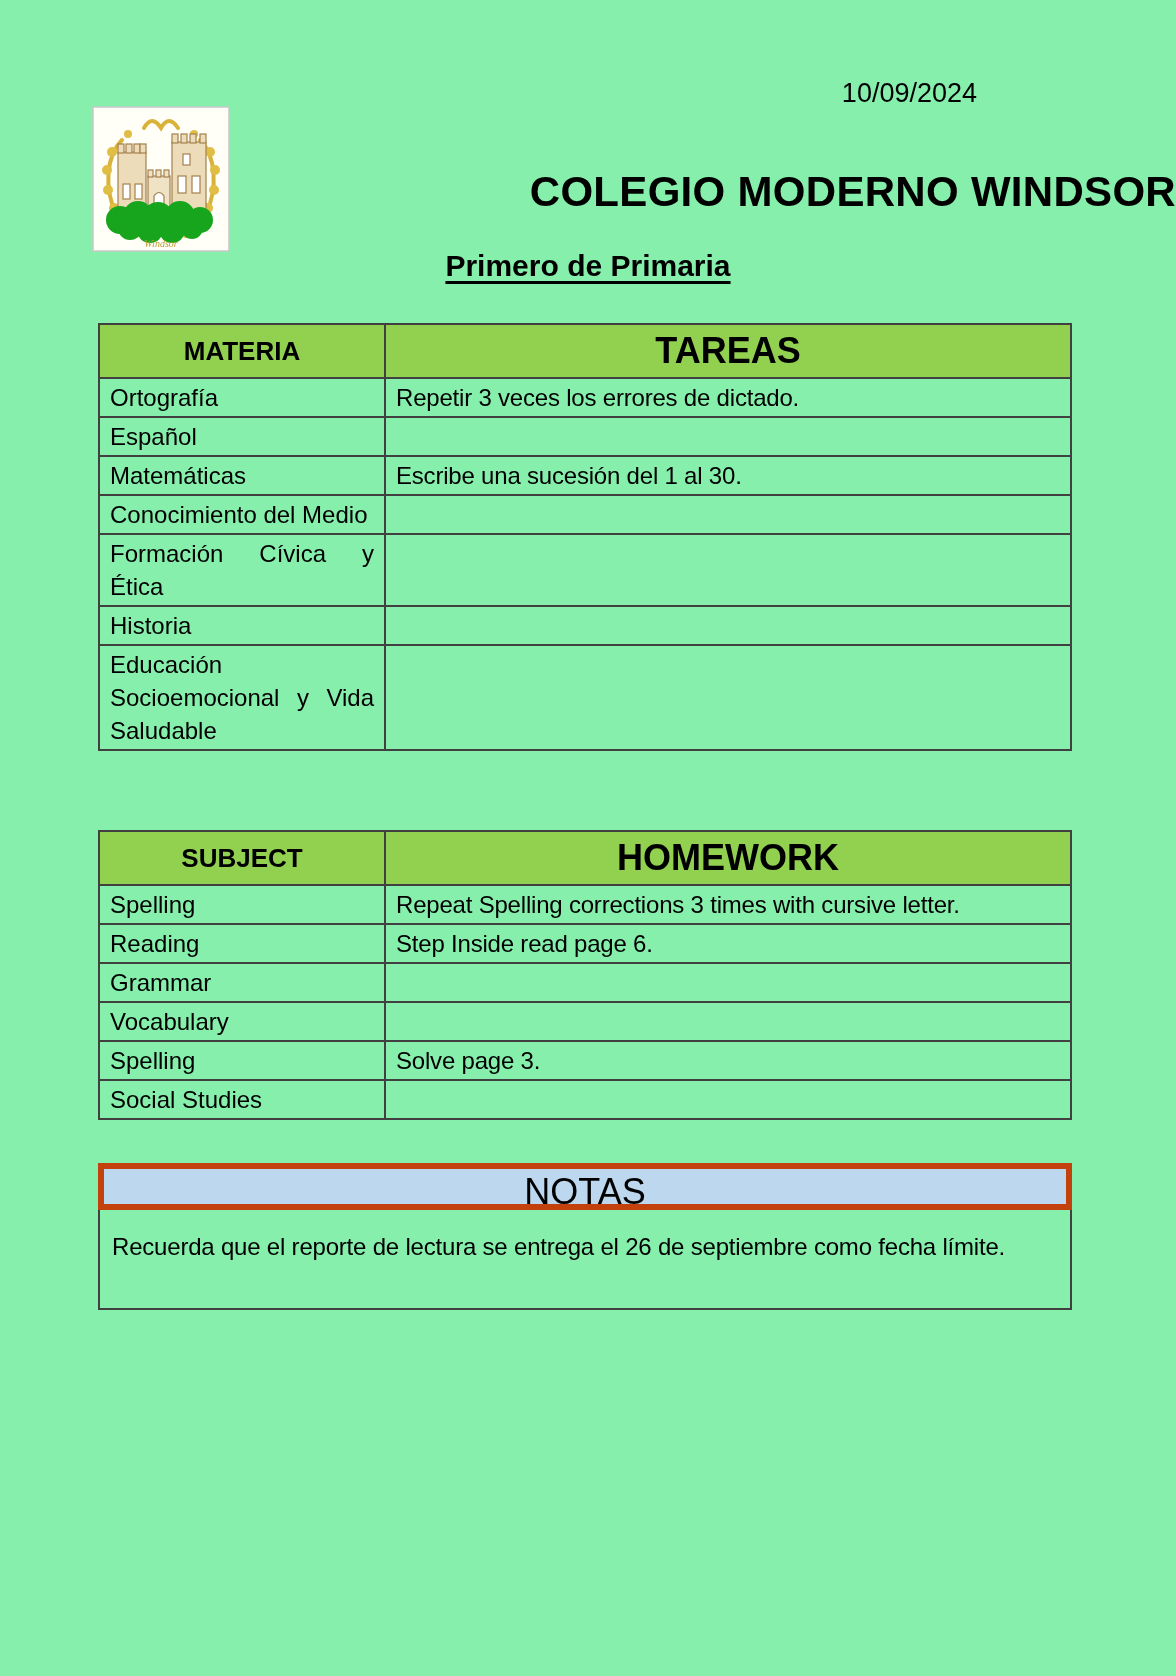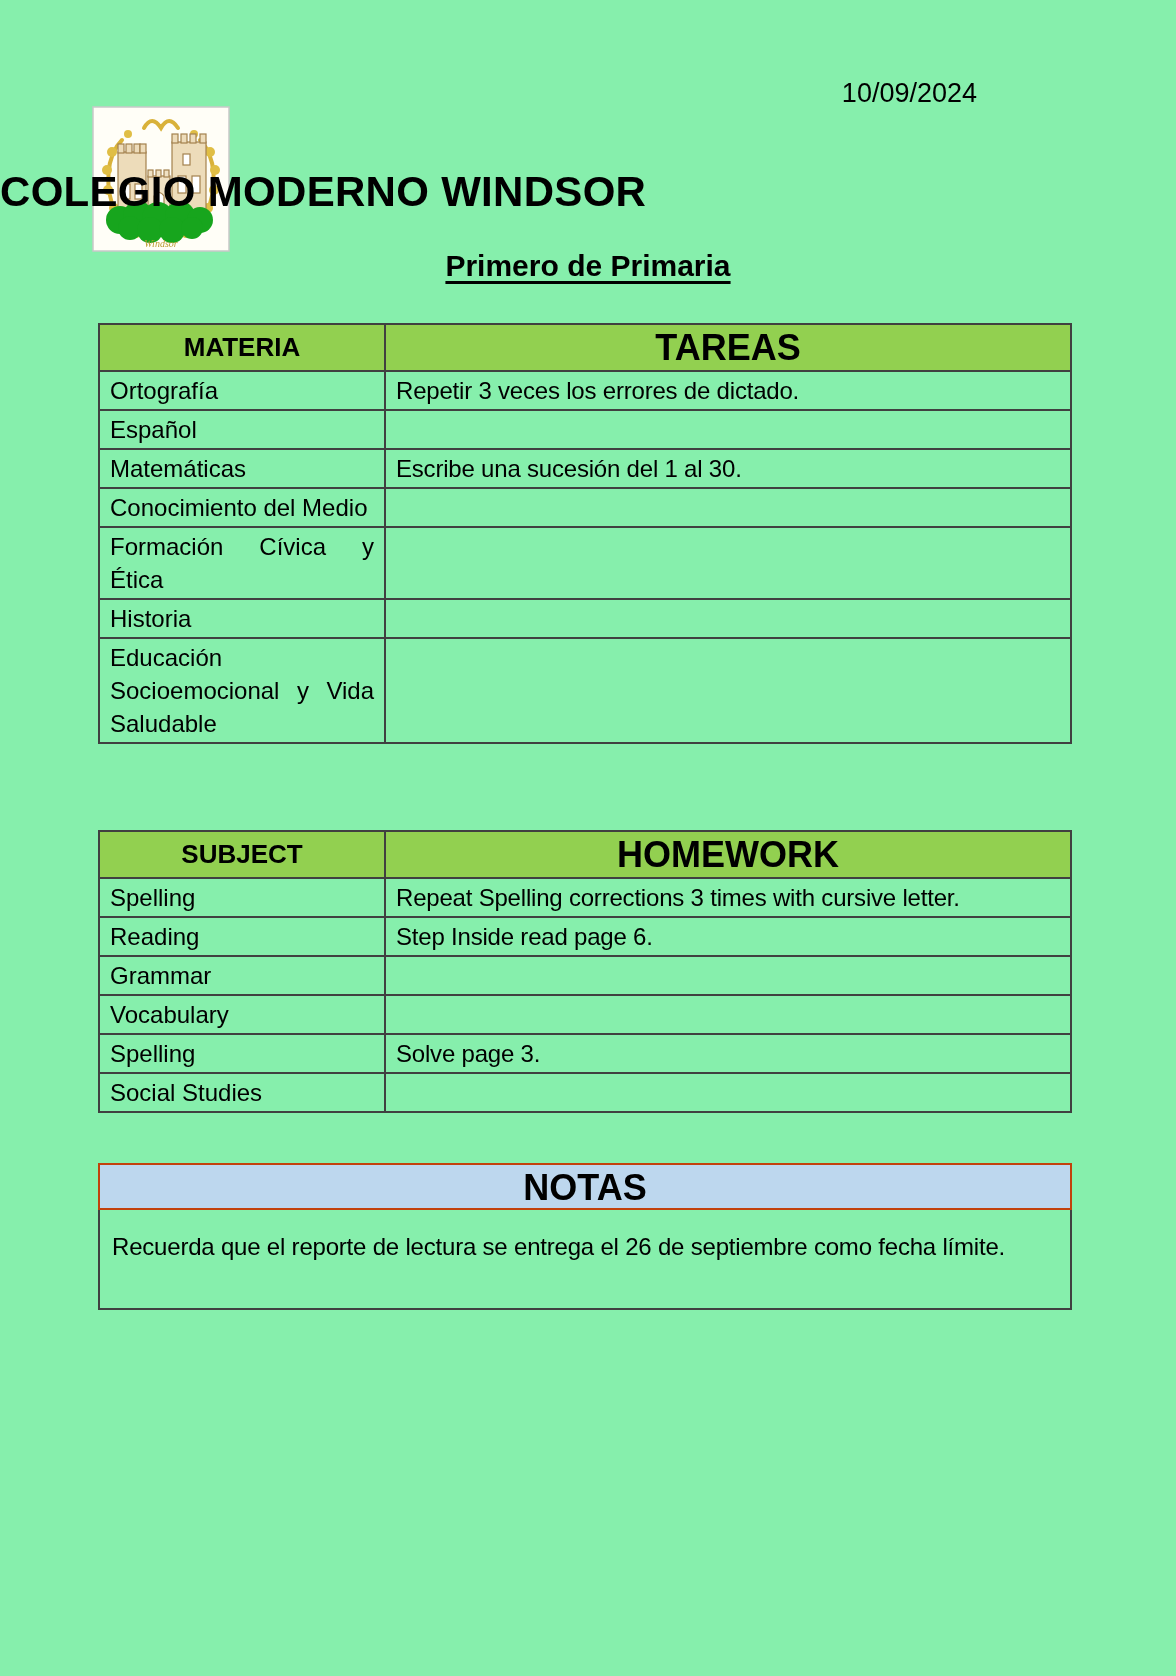"COLEGIO MODERNO WINDSOR" .title { text-align: left -> right }
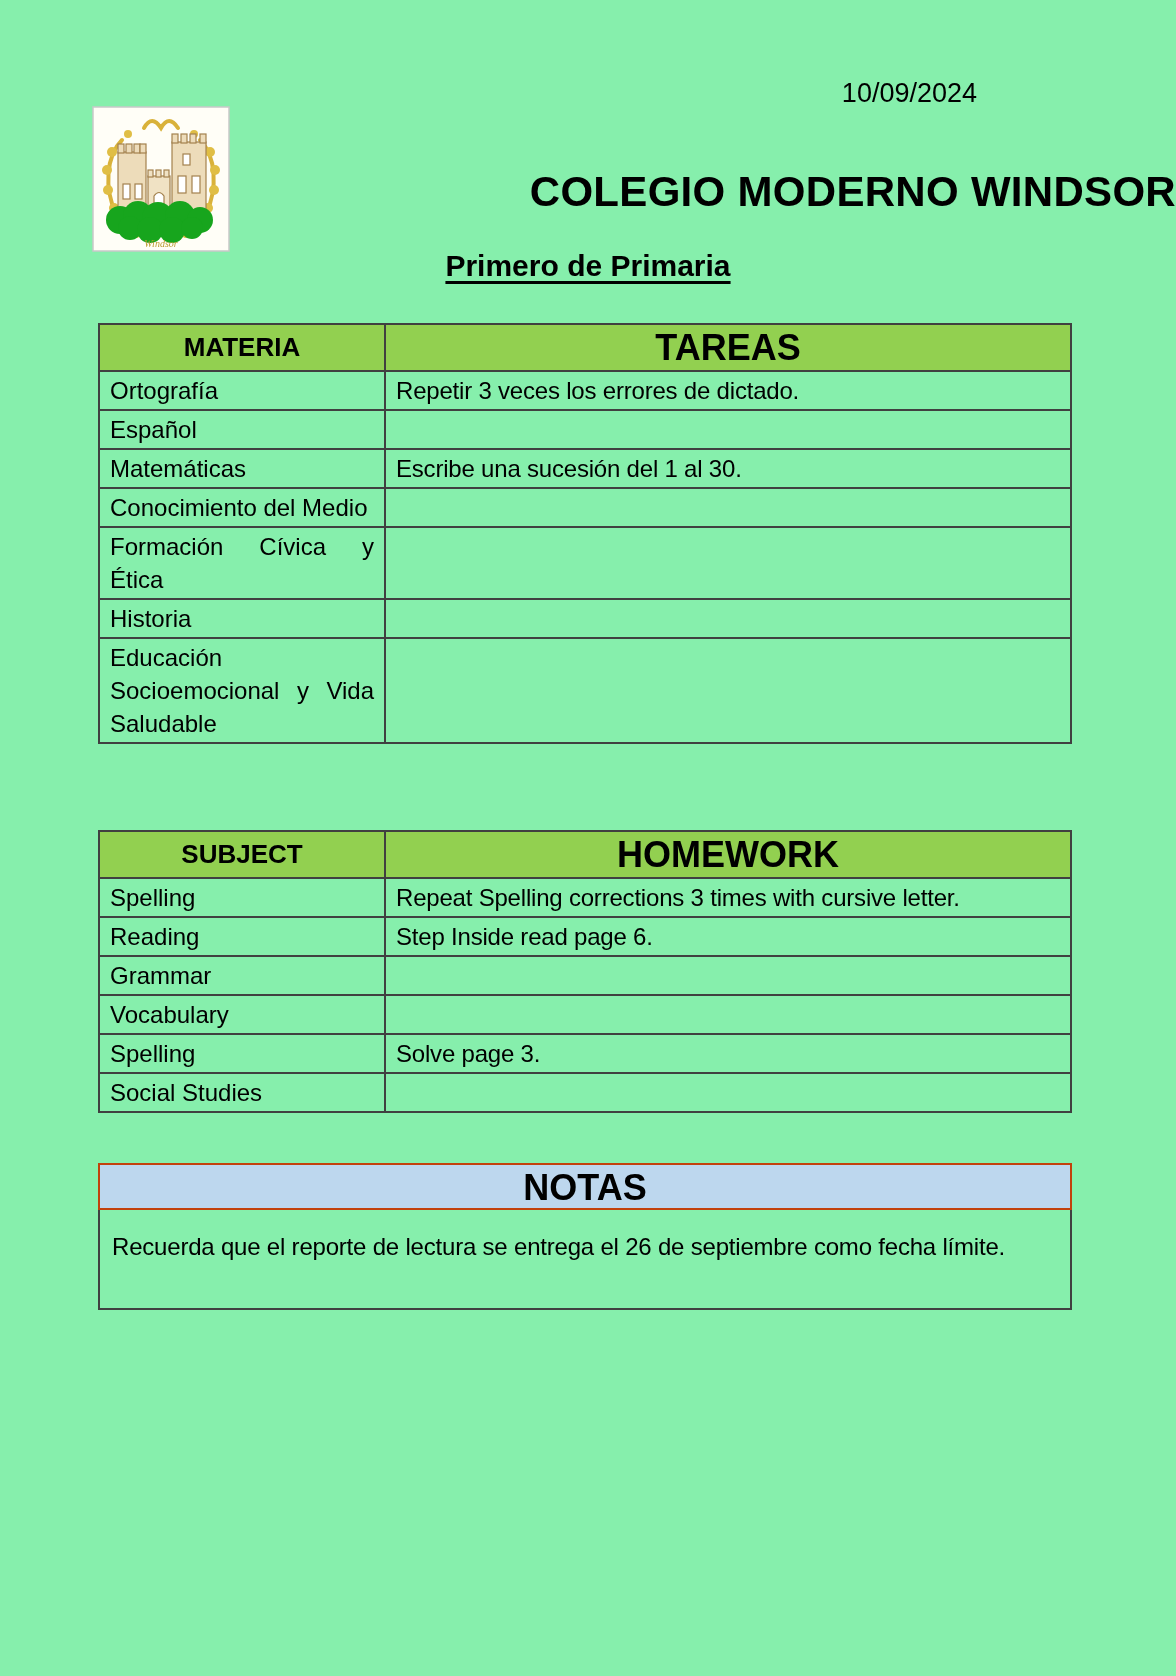"MATERIA" .doc-table th { height: 47px -> 54px }
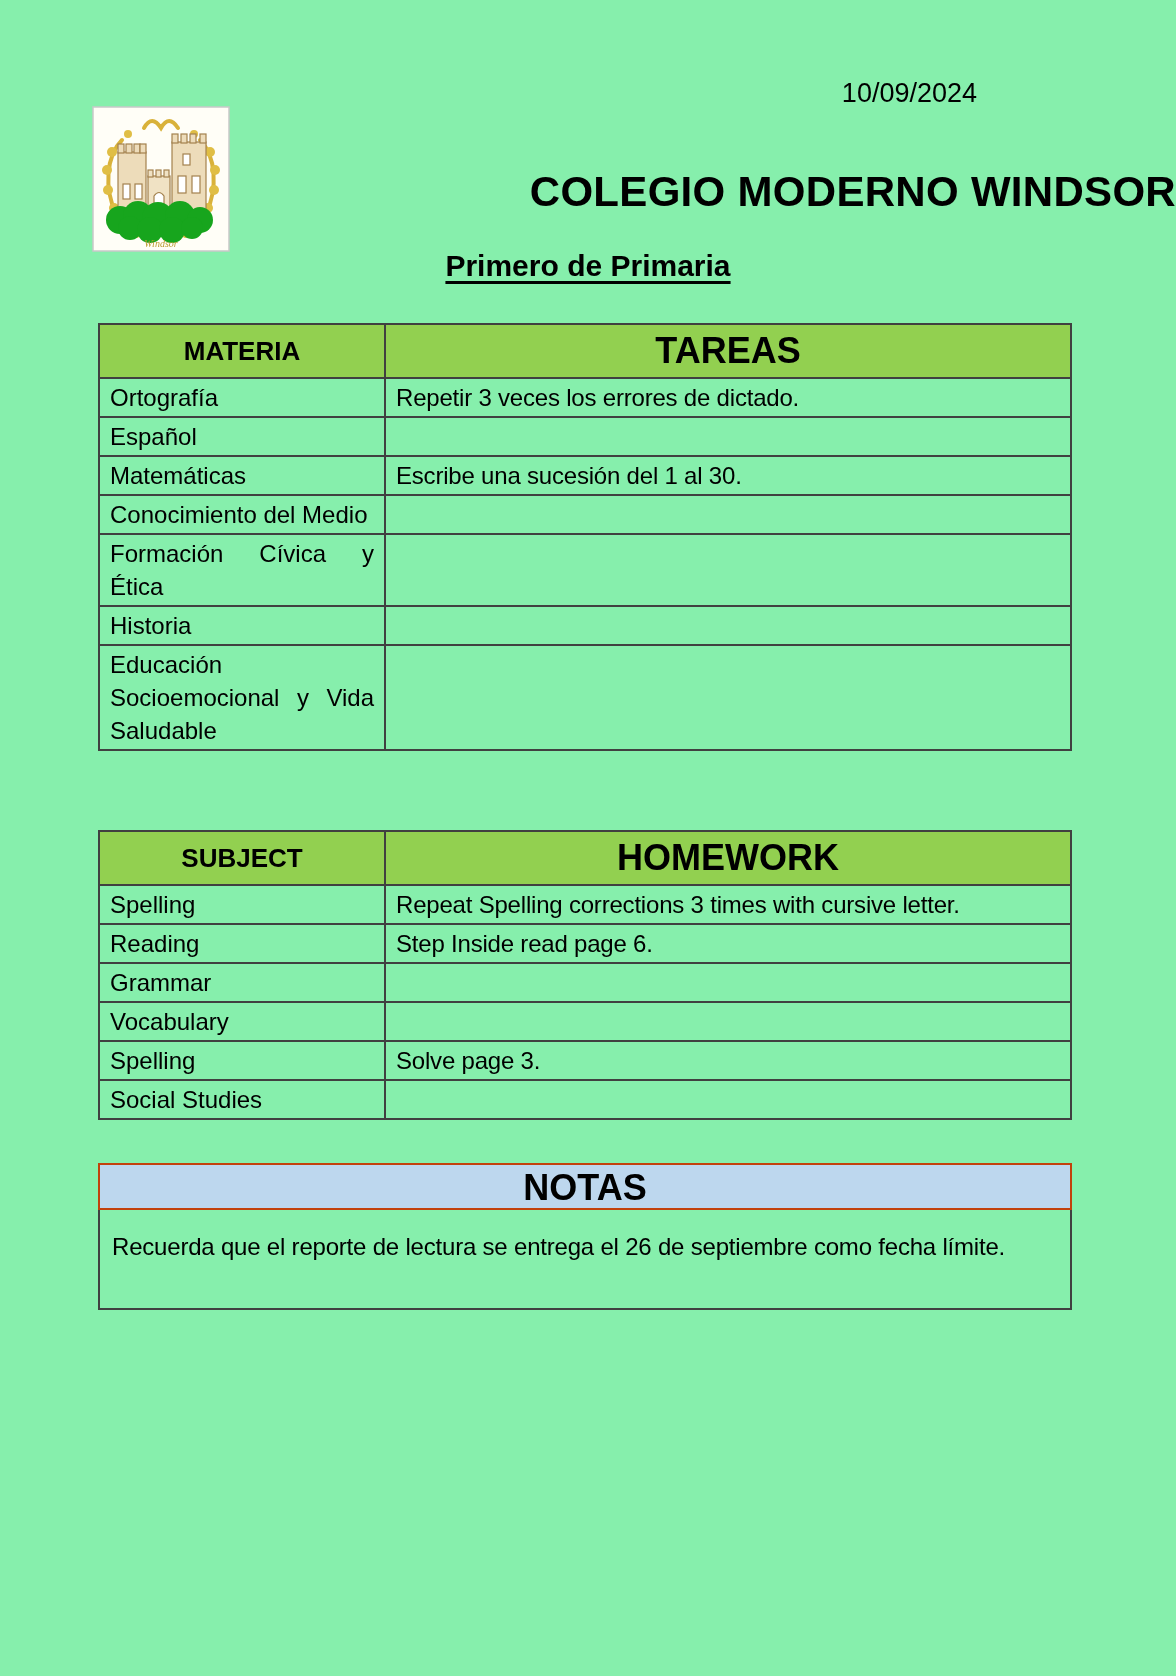"NOTAS" .notes-header { border: 2px solid #c2410c -> 6px solid #c2410c; font-weight: 700 -> 400 }
